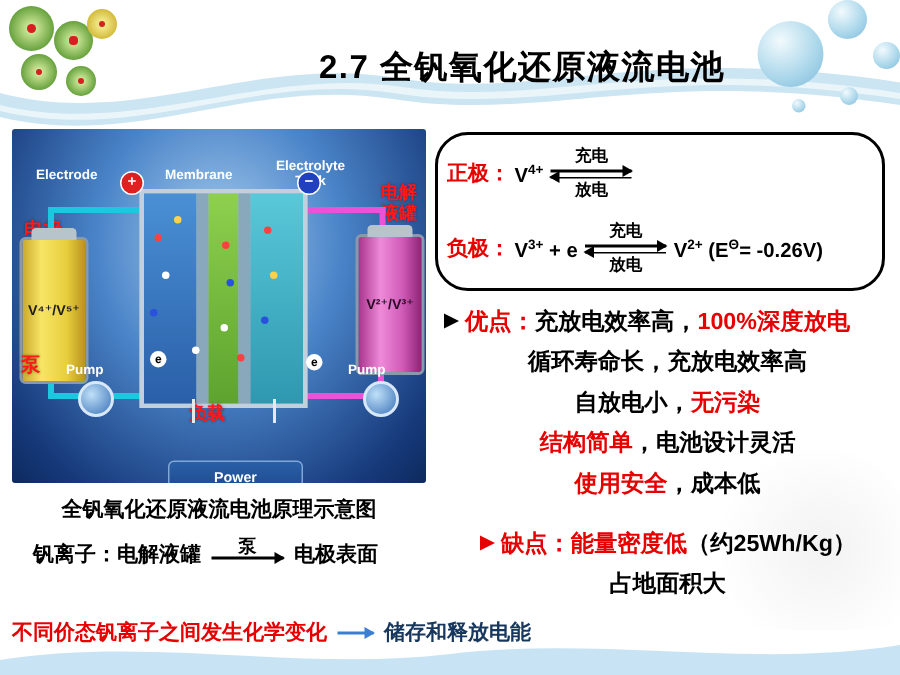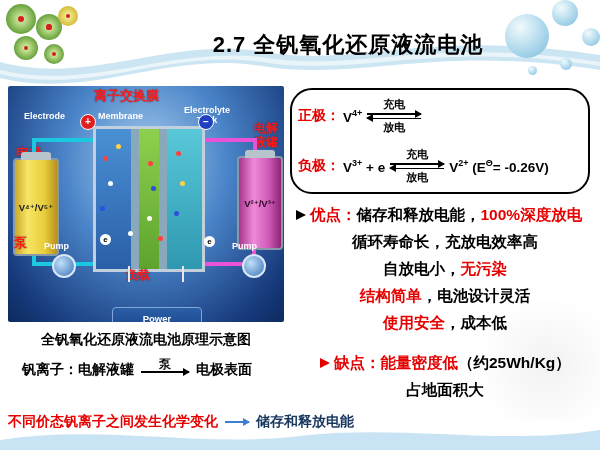"离子交换膜" span.dg { html: <span>离子交换膜</span> -> none }
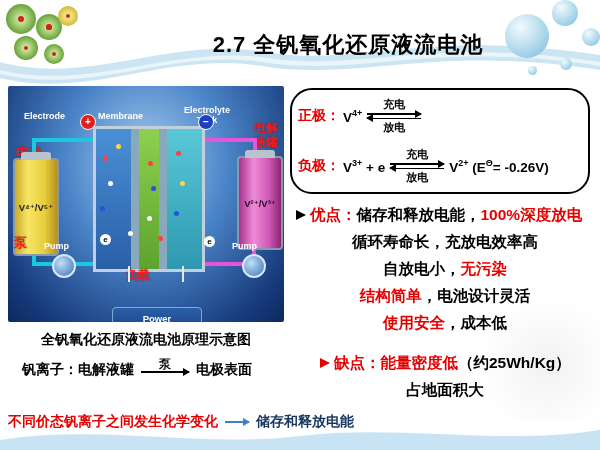"Membrane" span.dg { left: 90px -> 102px }
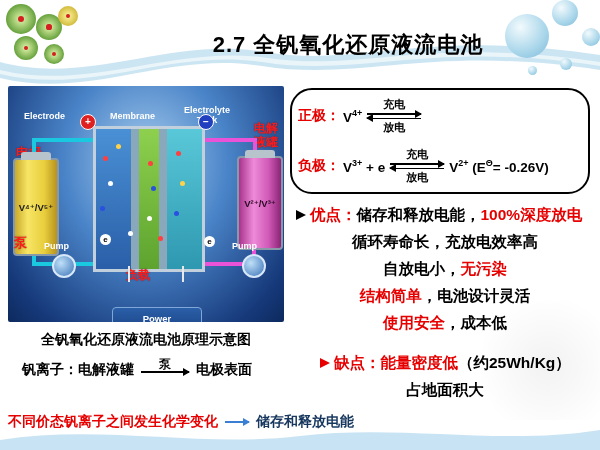"储存和释放电能，" span { text: 储存和释放电能 -> 充放电效率高 }
